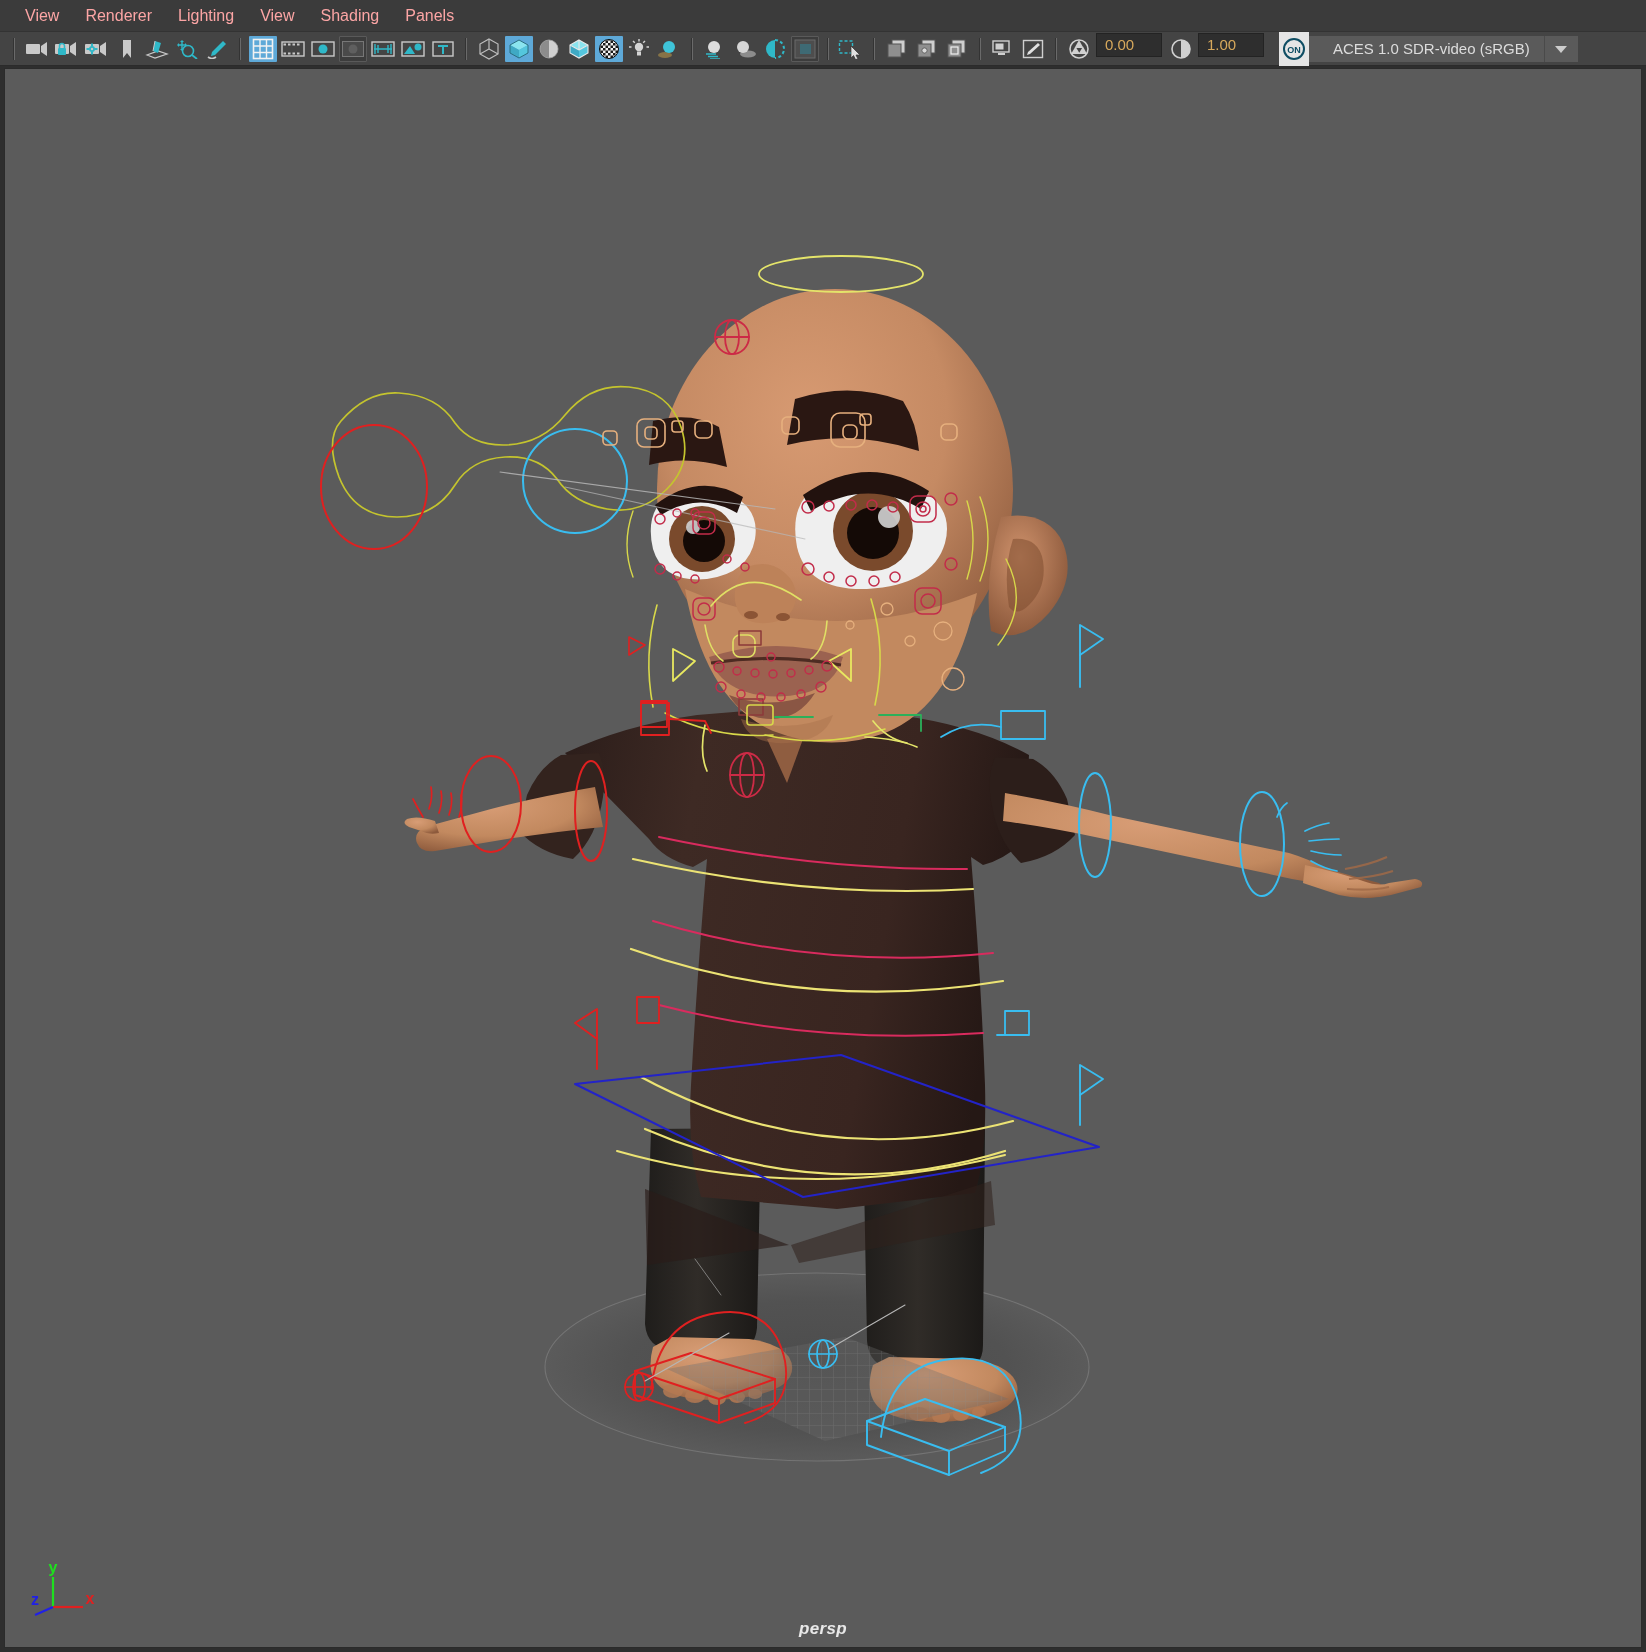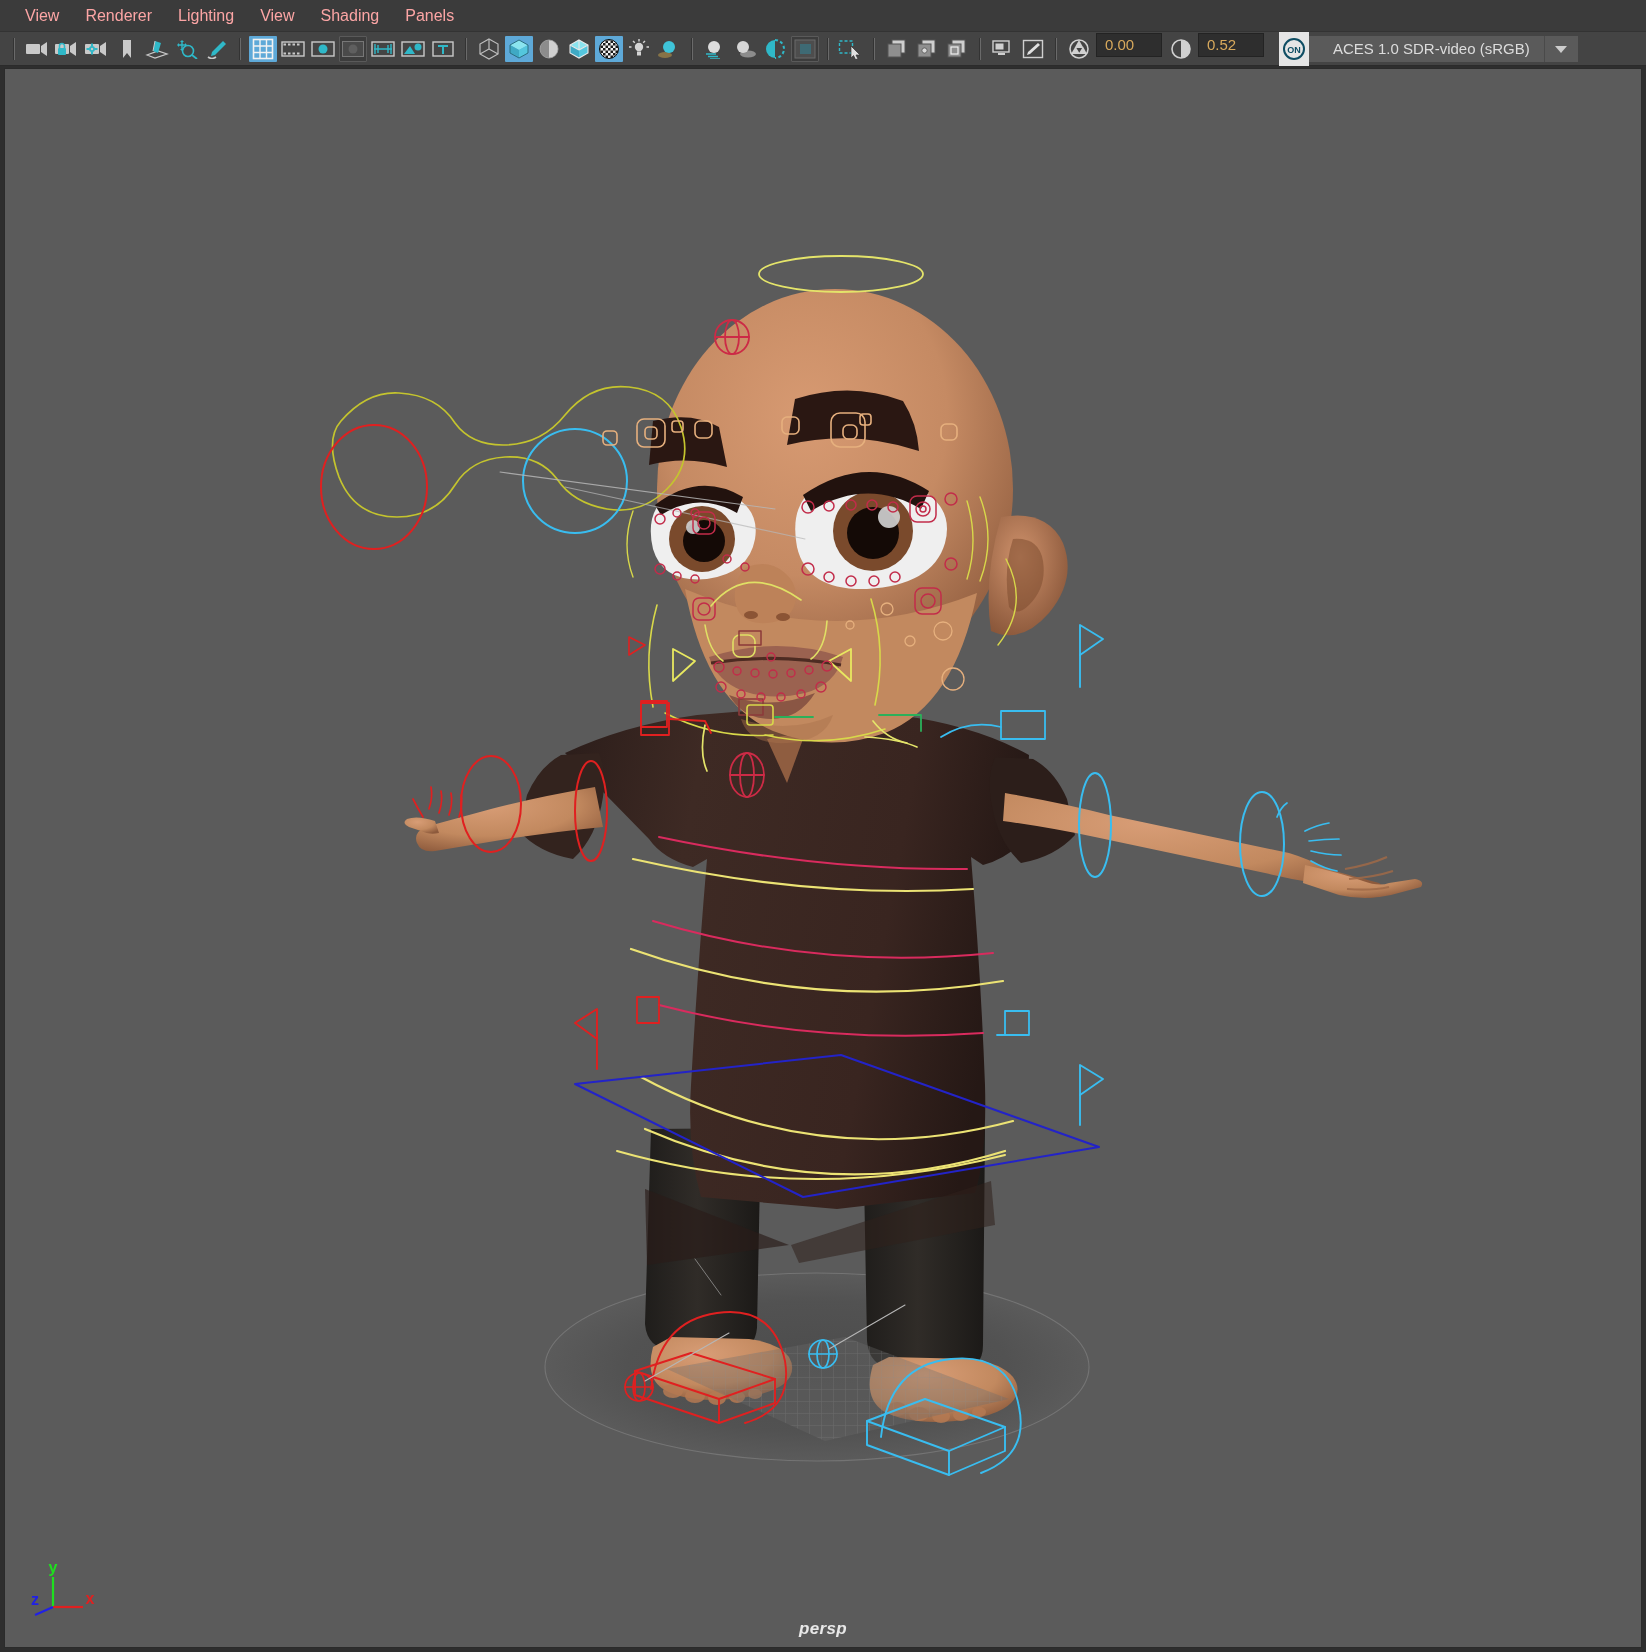"0.52" div.num-field { text: 0.52 -> 1.00 }
